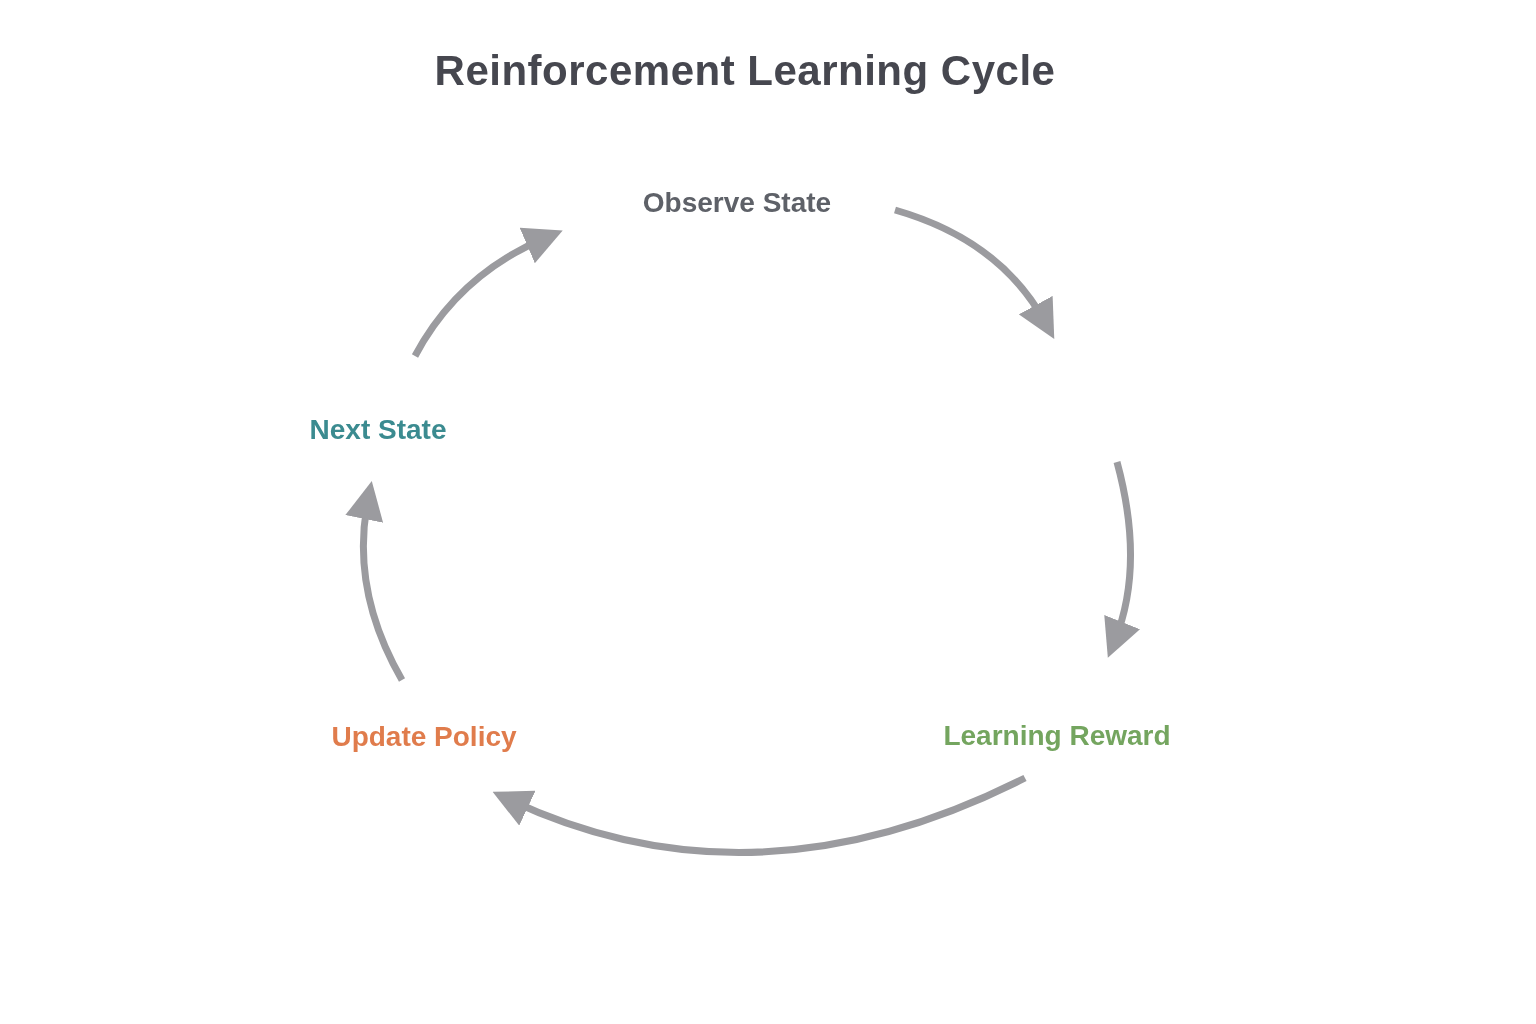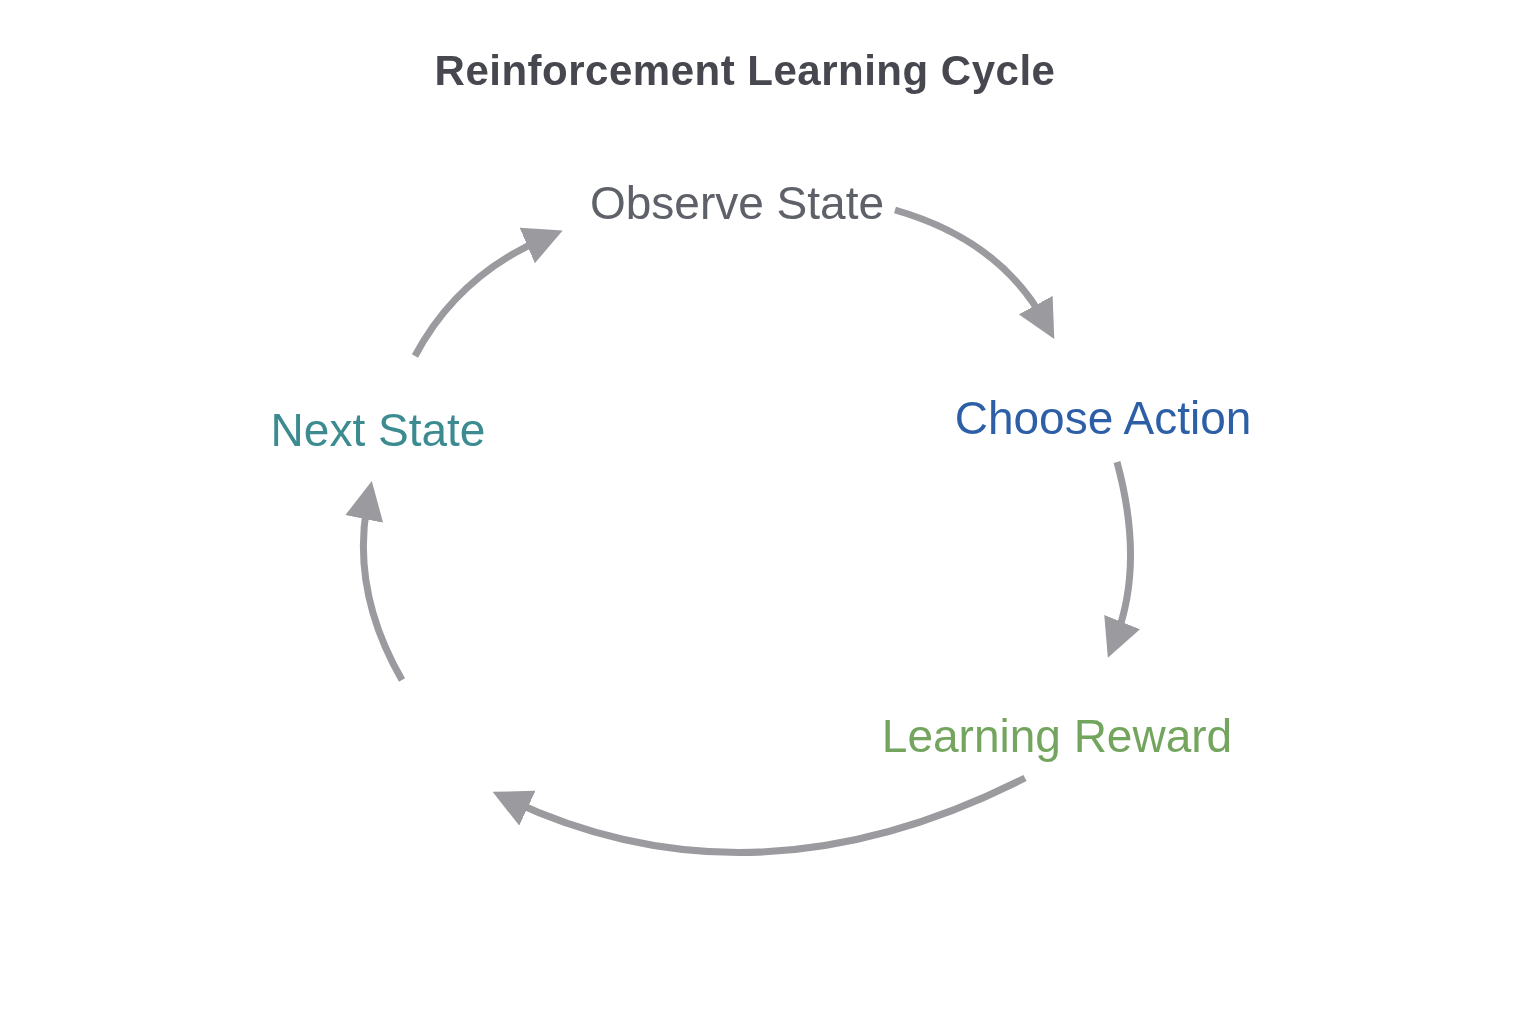"Observe State" .node-label { font-size: 46px -> 28px; font-weight: 400 -> 700 }
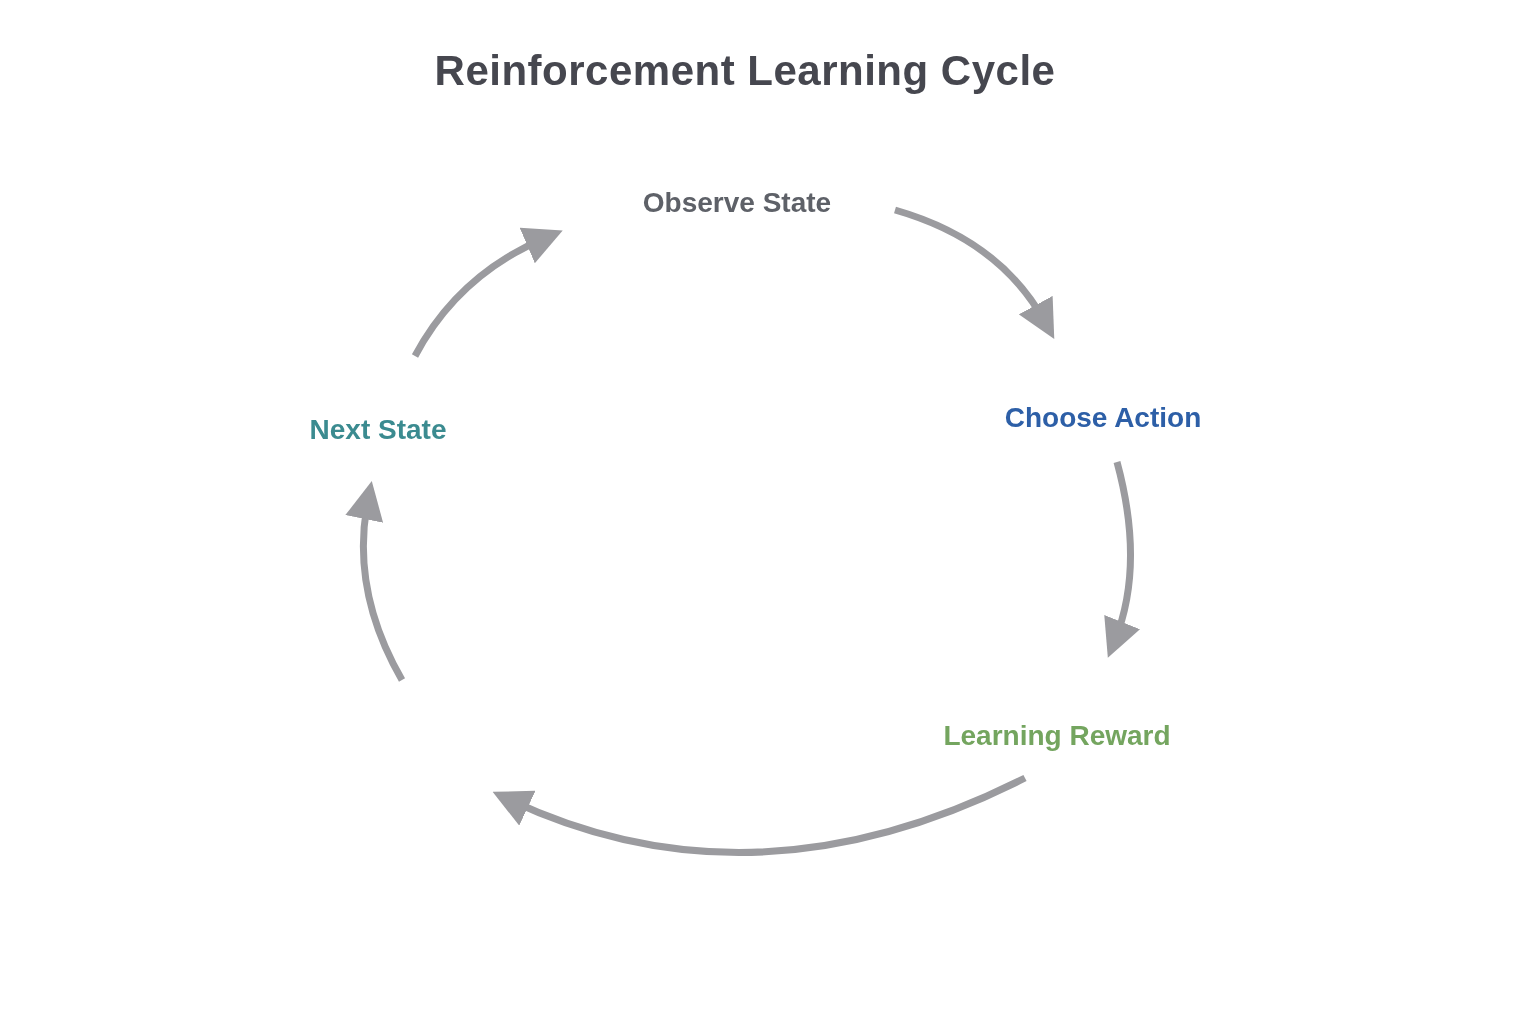"Choose Action" div.node-label { html: <div>Choose Action</div> -> none }
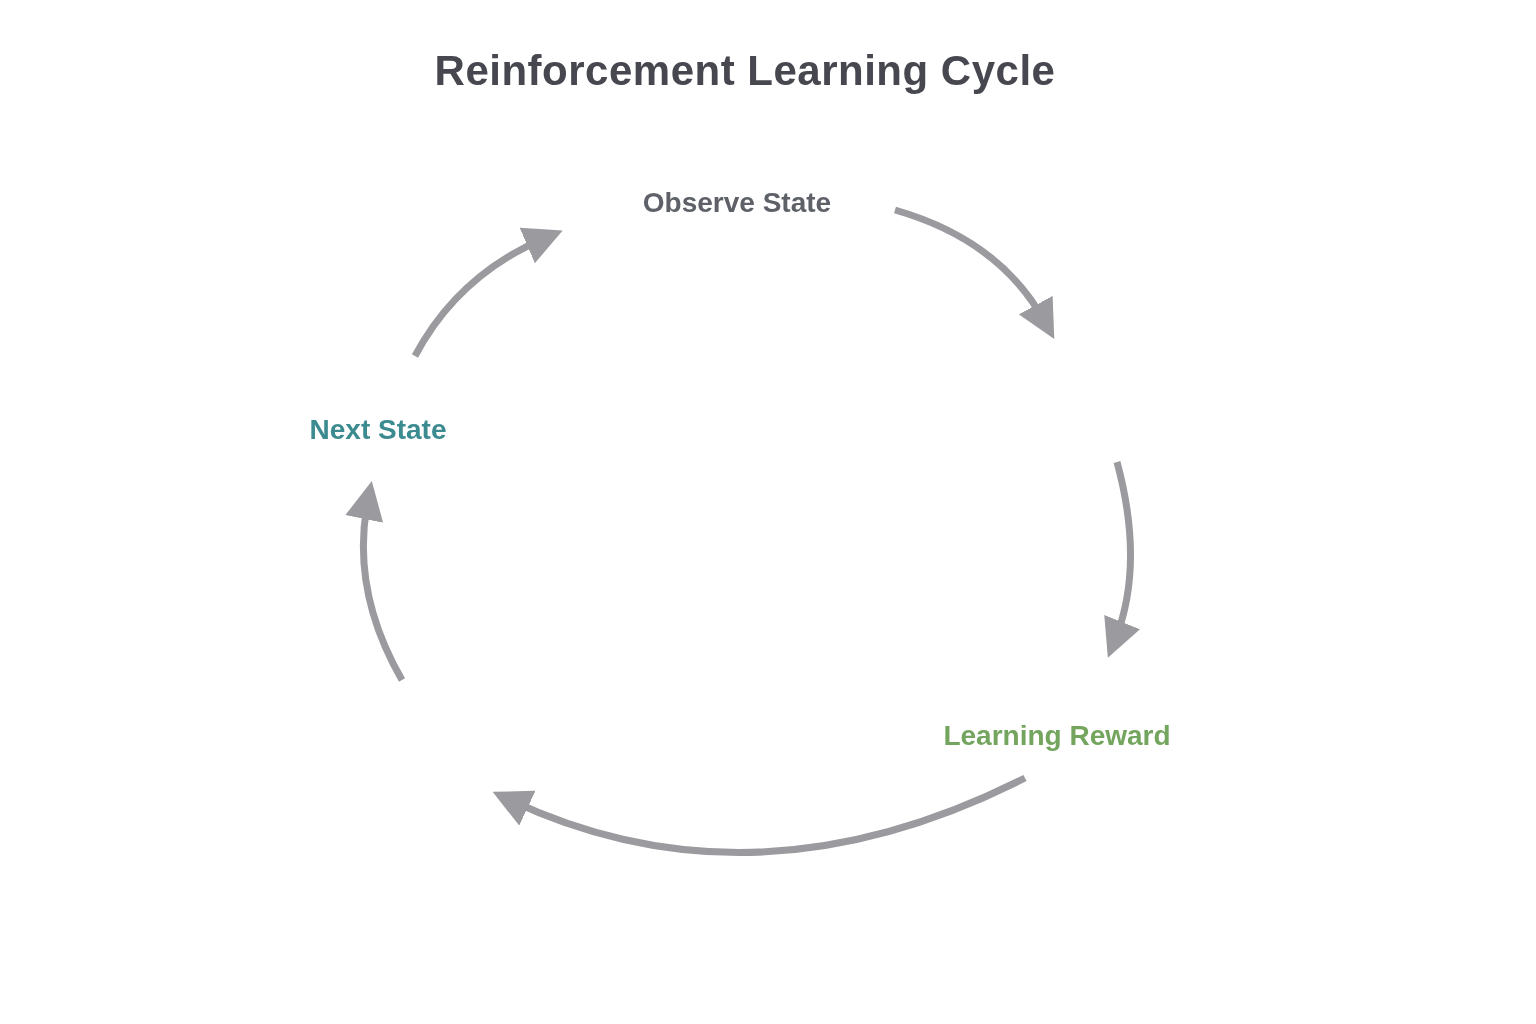"Update Policy" div.node-label { html: none -> <div>Update Policy</div> }
